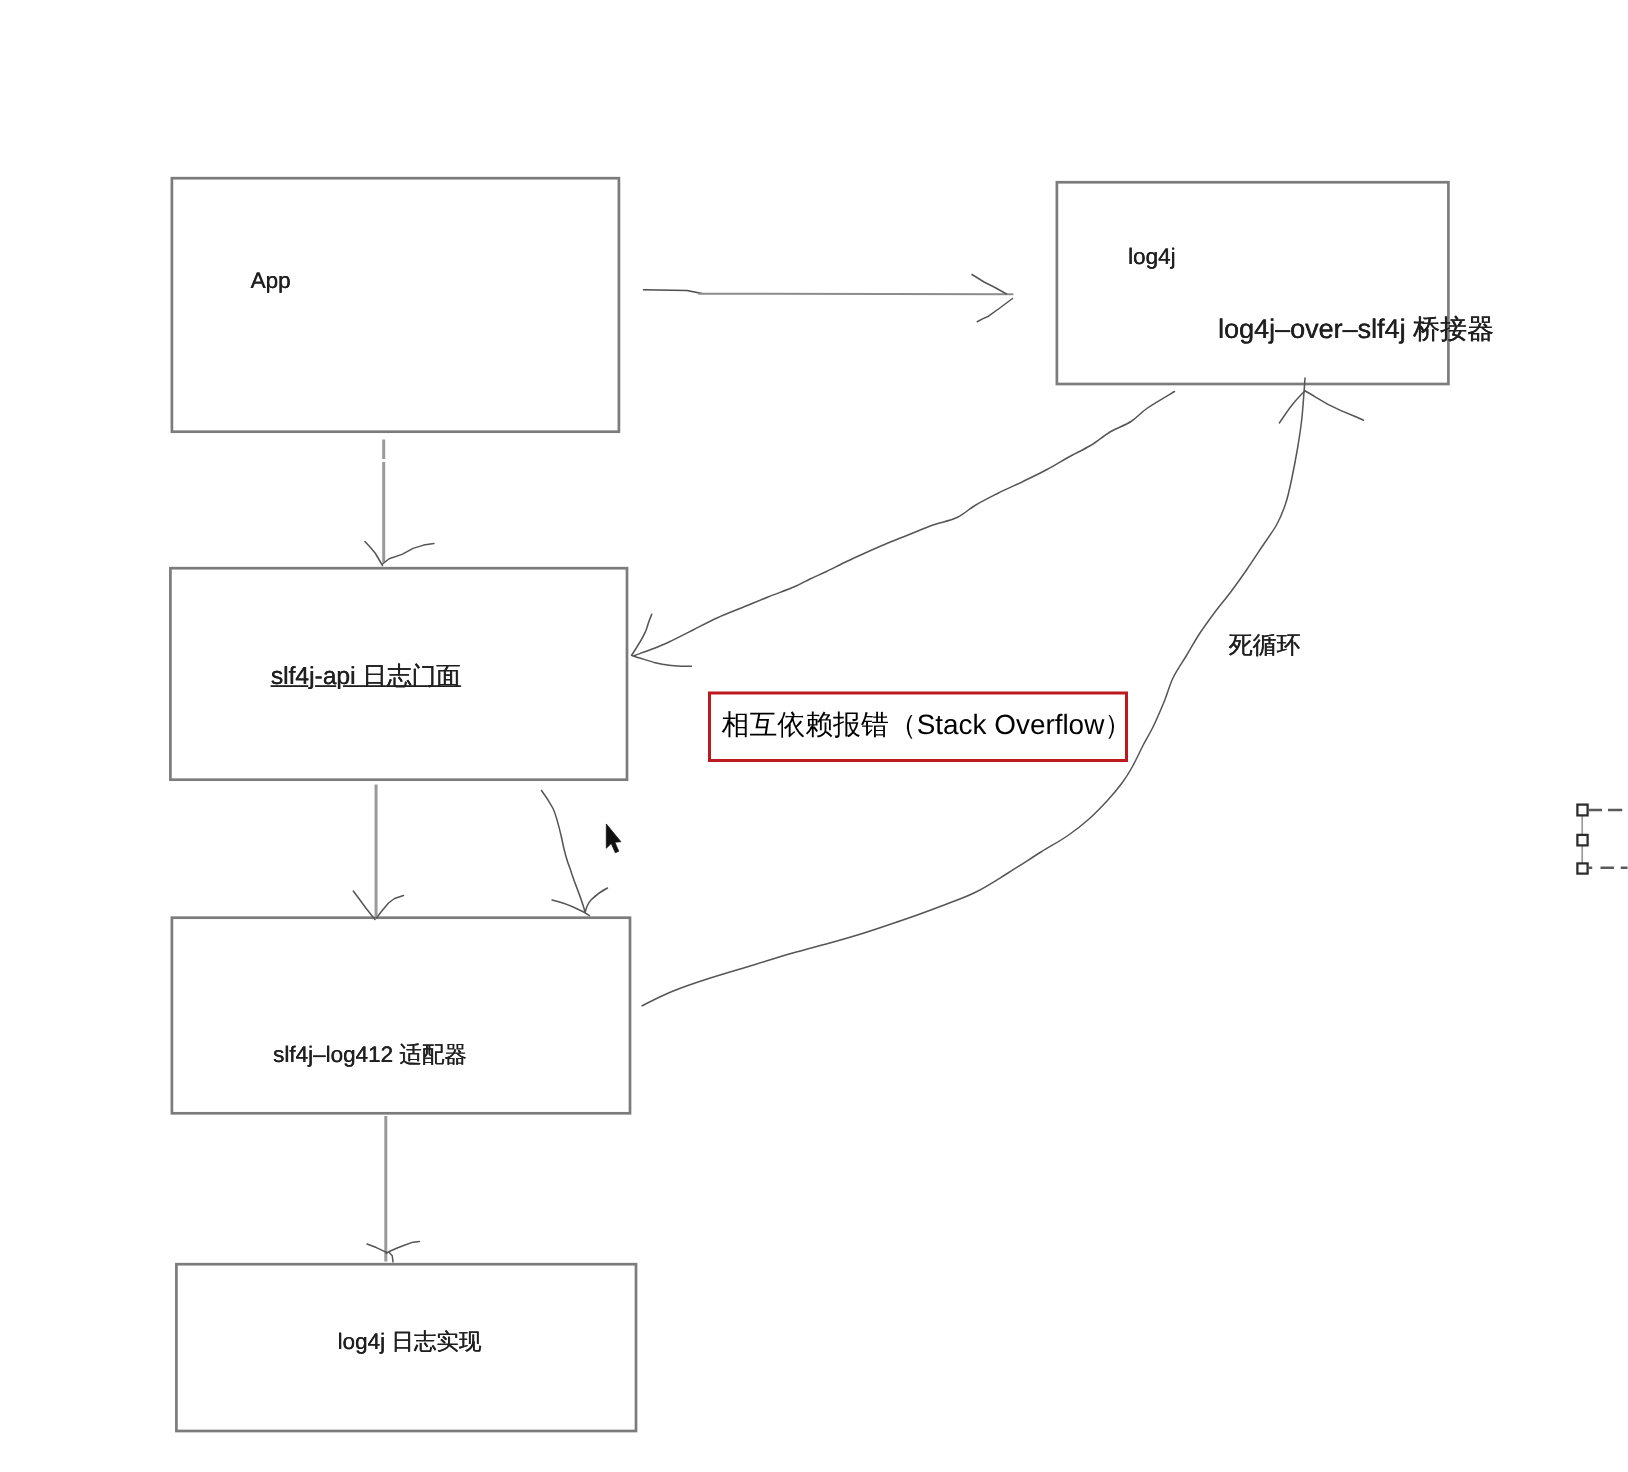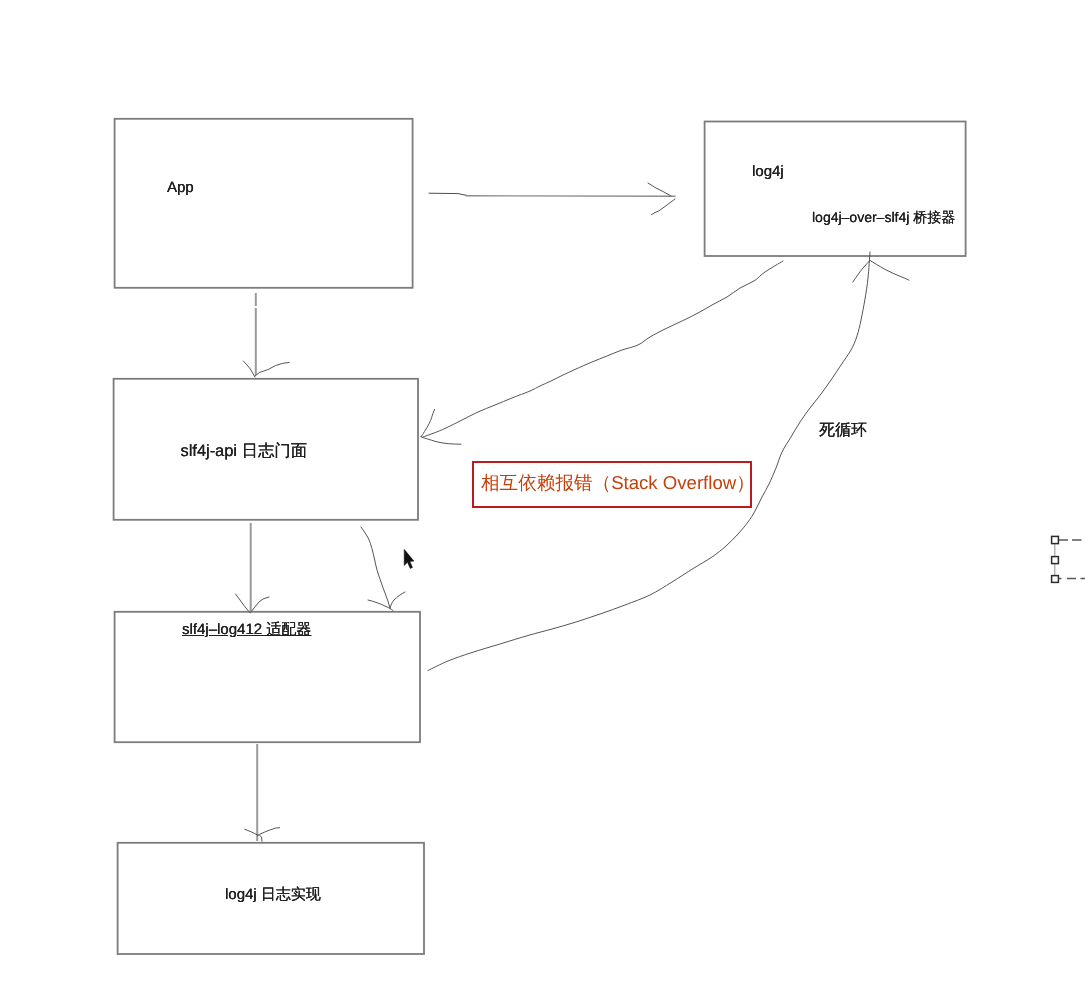"log4j–over–slf4j 桥接器" .lbl-bridge { font-size: 14px -> 18px }
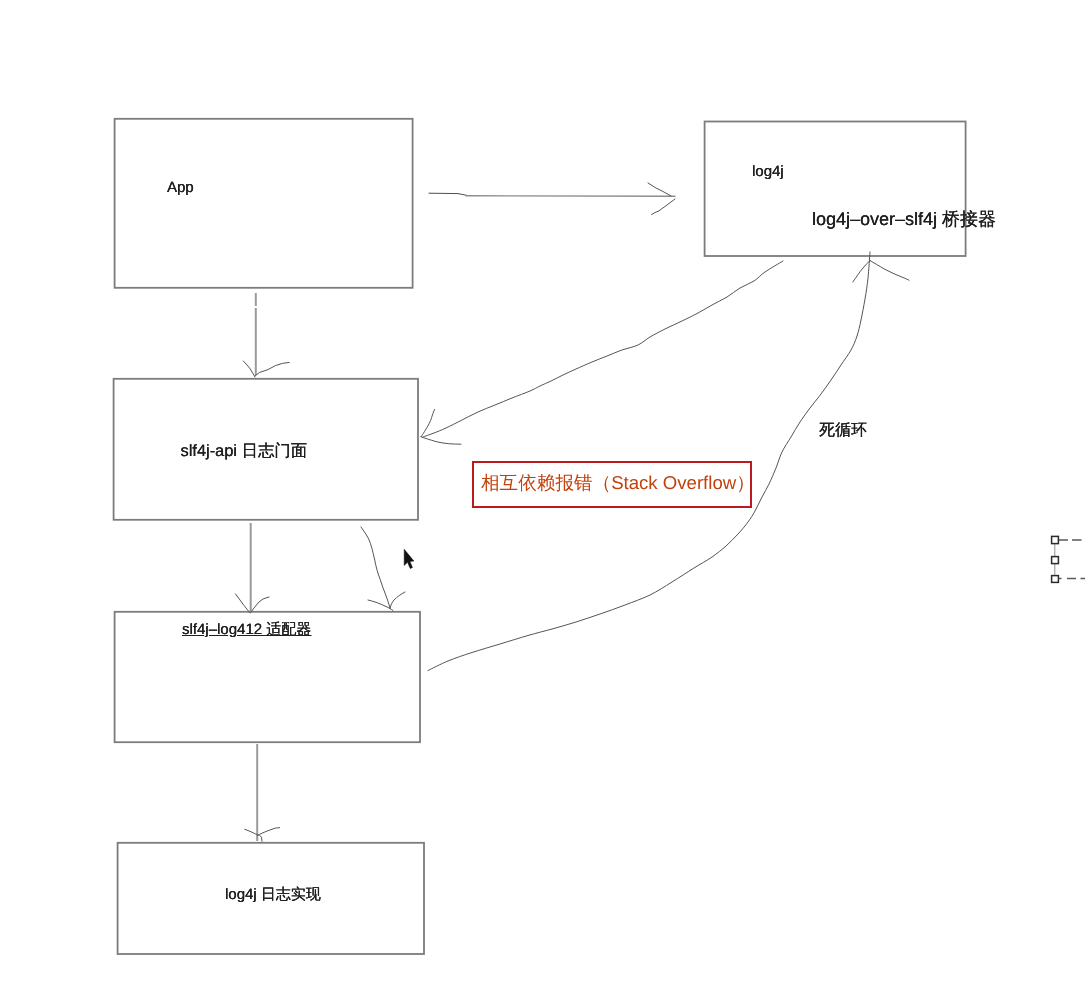"slf4j-api 日志门面" div.lbl { text-decoration: none -> underline }
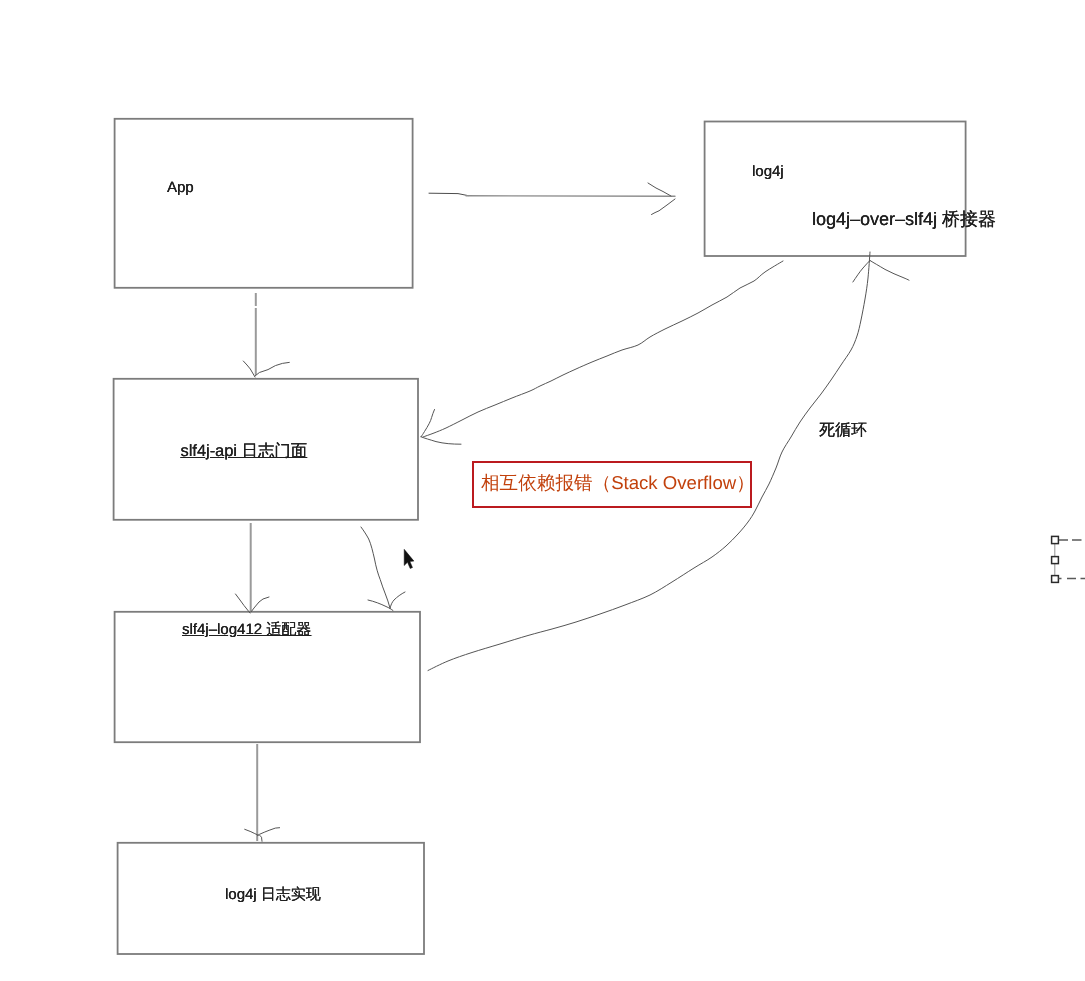"相互依赖报错（Stack Overflow）" .err-text { color: #c2410c -> #000000 }
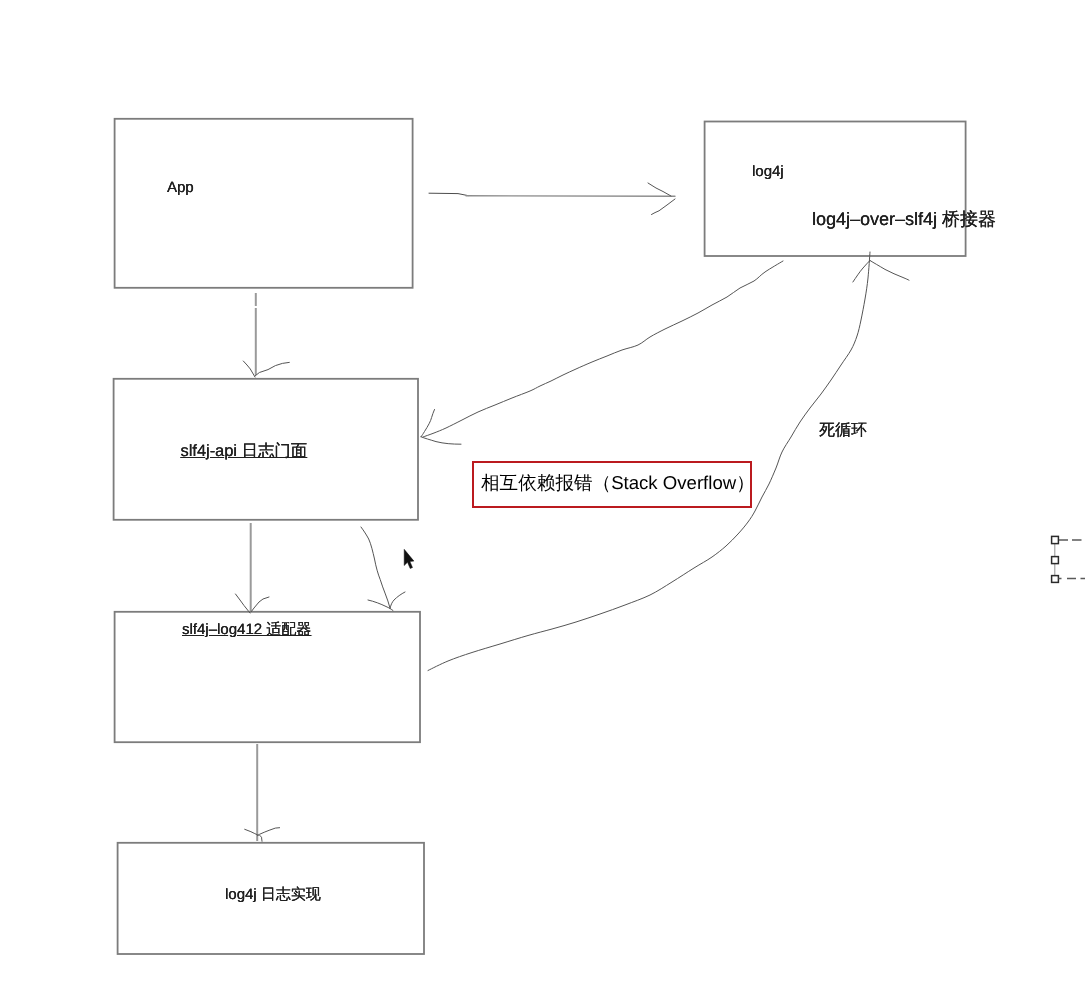"slf4j–log412 适配器" div.lbl { text-decoration: underline -> none; top: 622px -> 696px }
